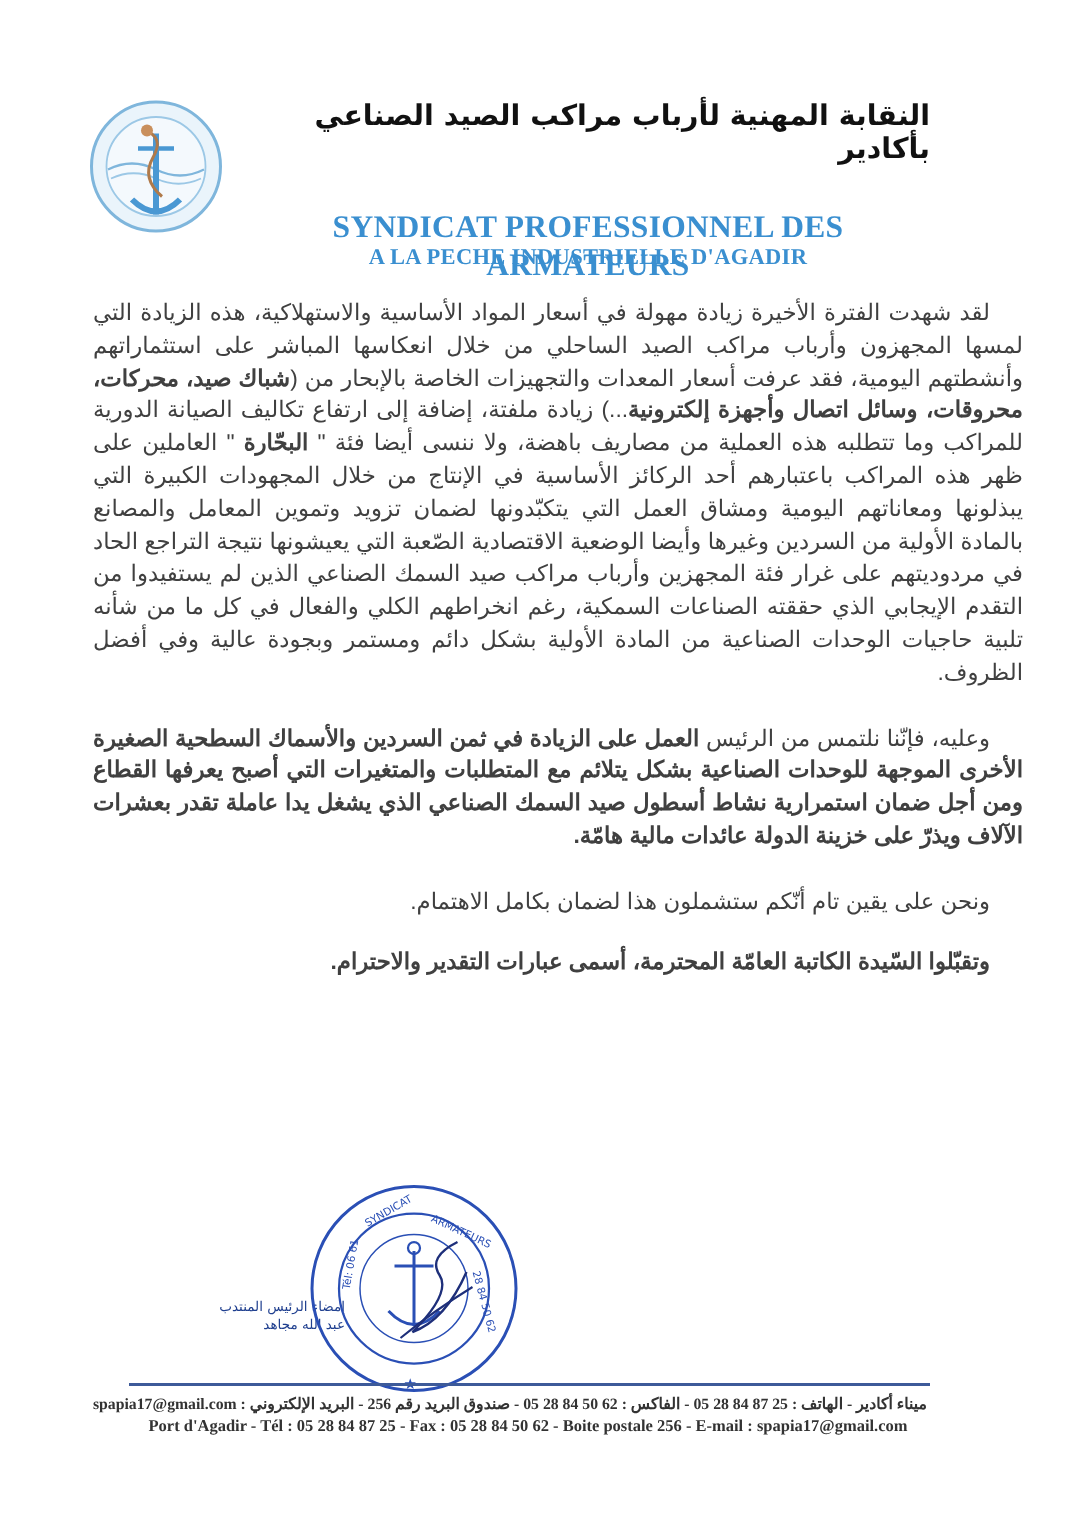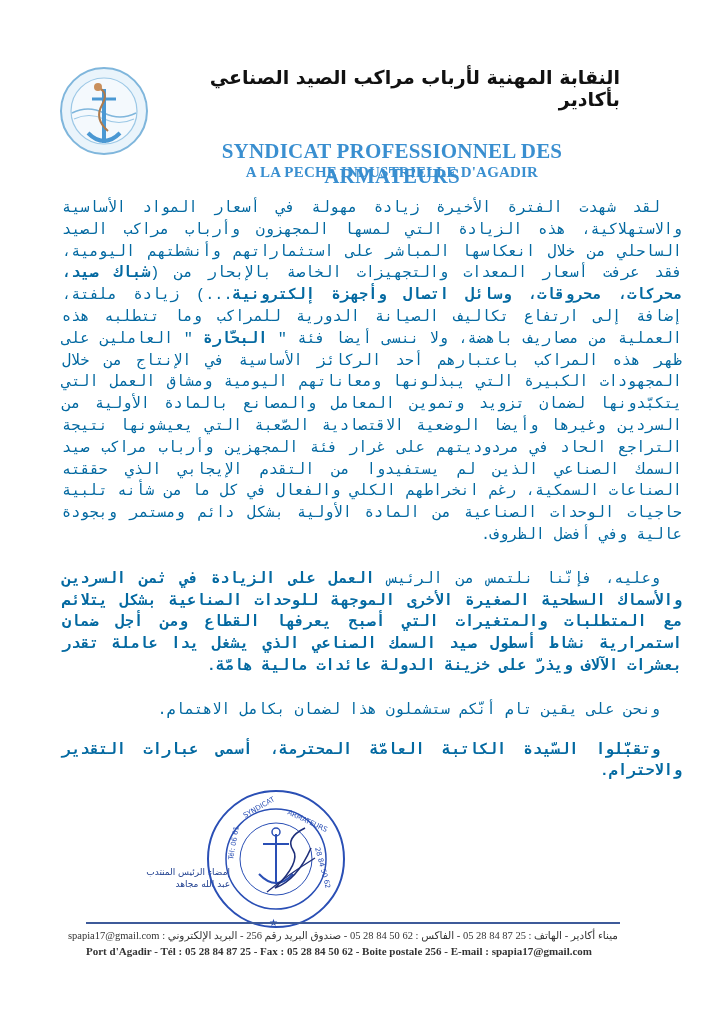"لقد شهدت الفترة الأخيرة زيادة" .body { color: #0369a1 -> #404040; font-family: Liberation Mono, monospace -> Liberation Sans, sans-serif }
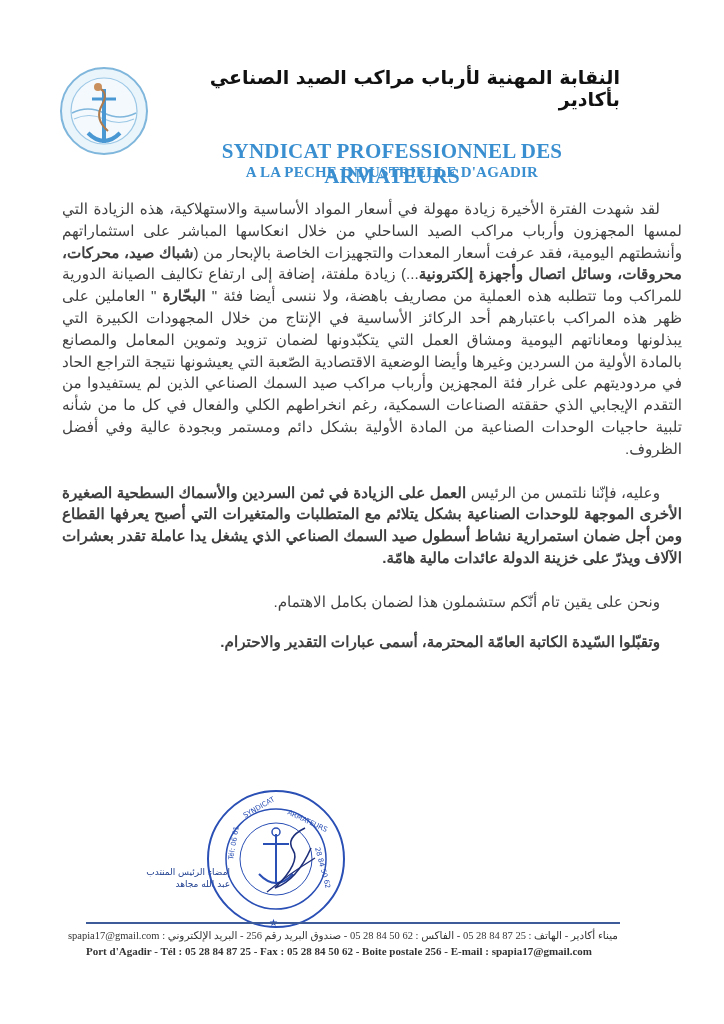"ميناء أكادير - الهاتف :" .footer-ar { font-weight: normal -> bold }
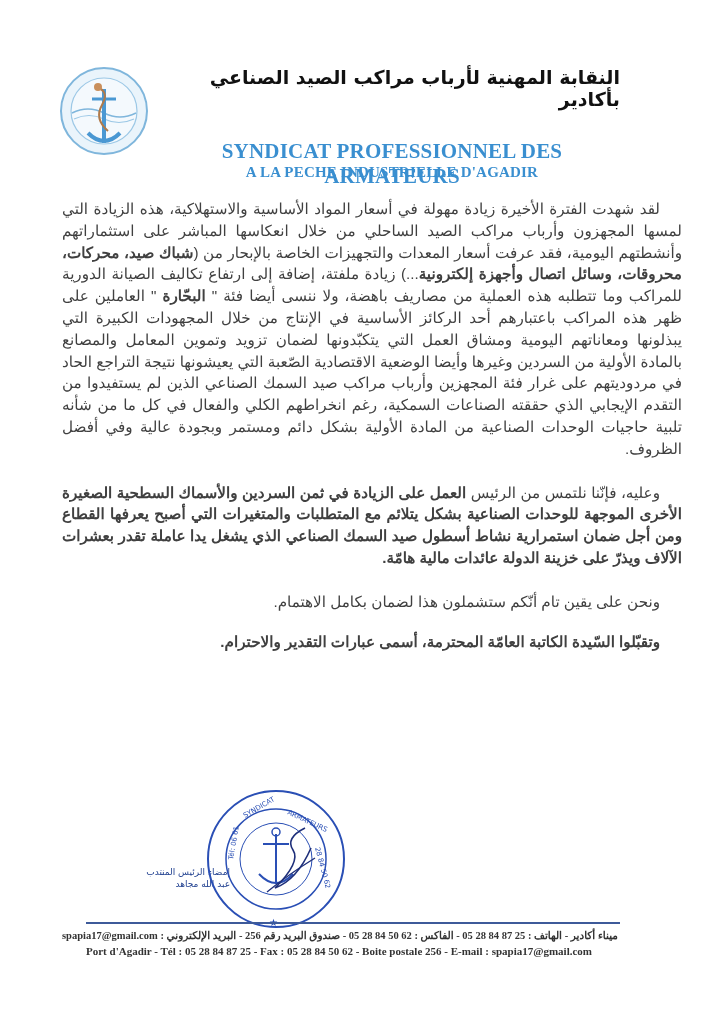"Port d'Agadir - Tél :" .footer-fr { text-align: left -> center }
